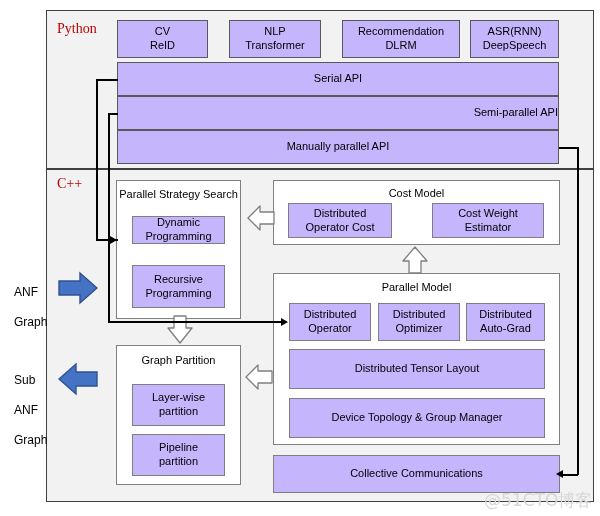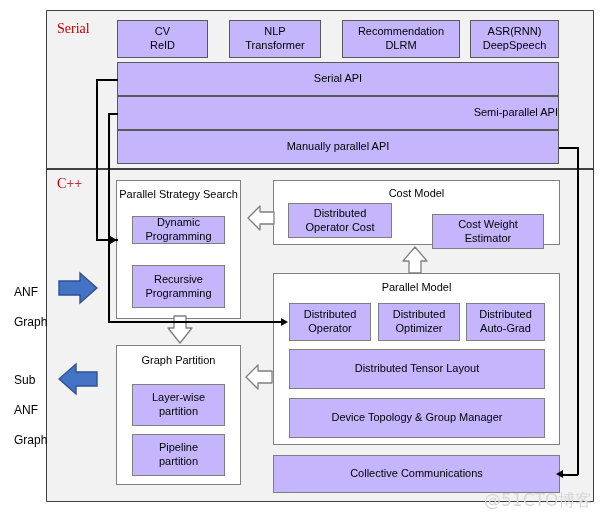"Serial" div.panel-label { text: Serial -> Python }
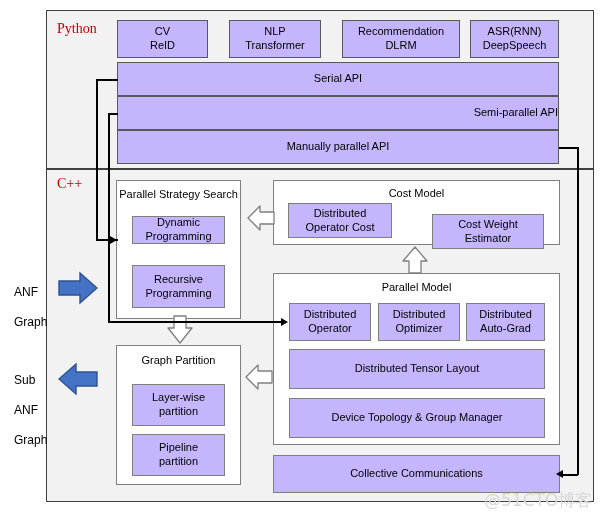"Cost Weight" div.abs { top: 214px -> 203px }
